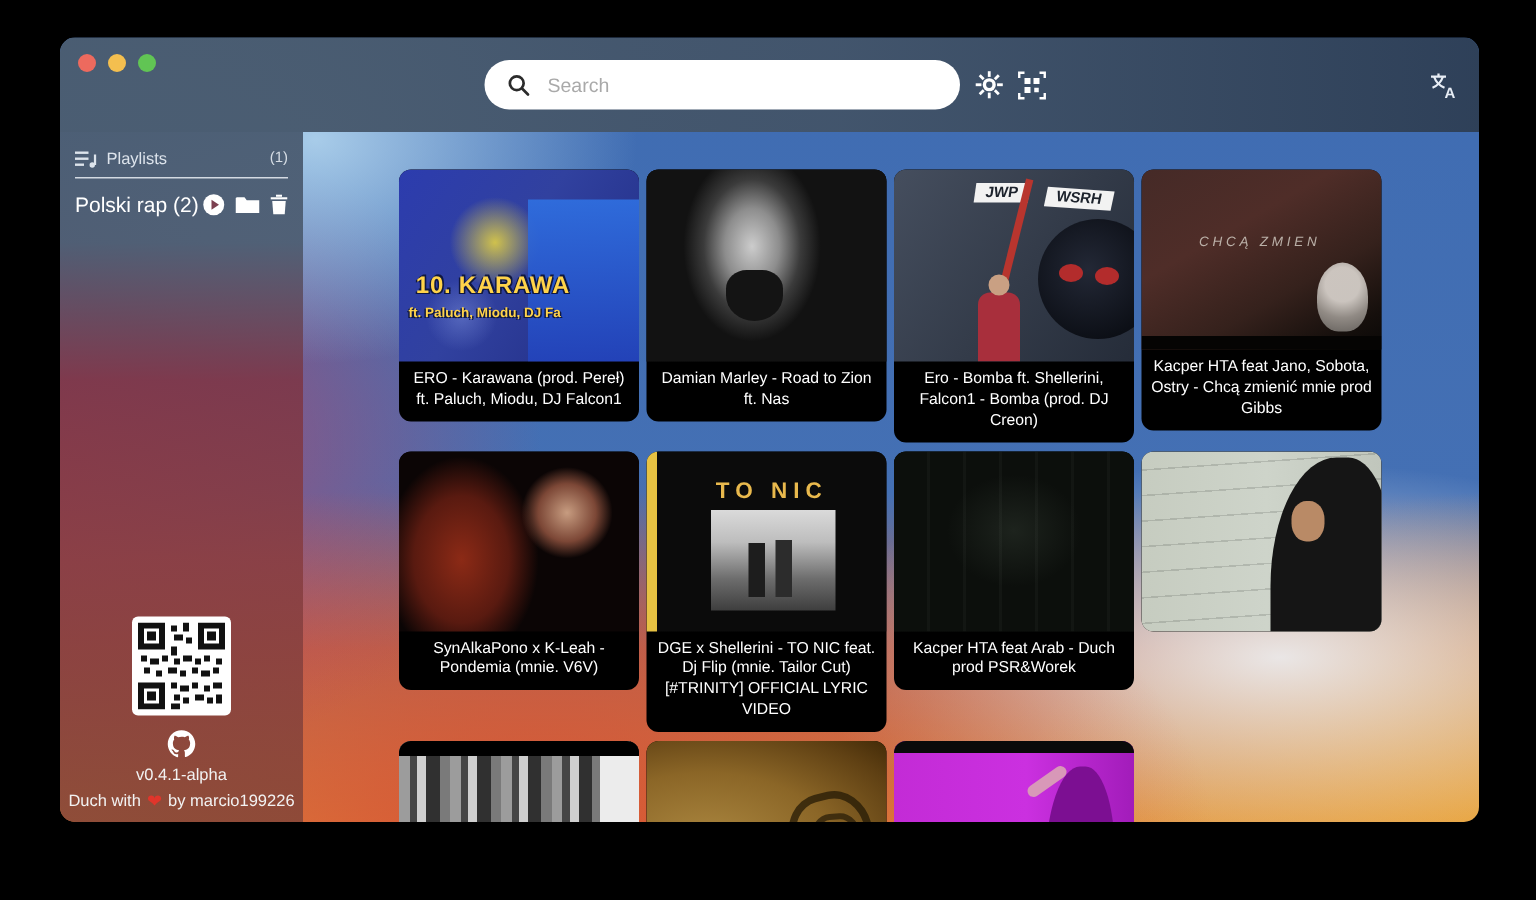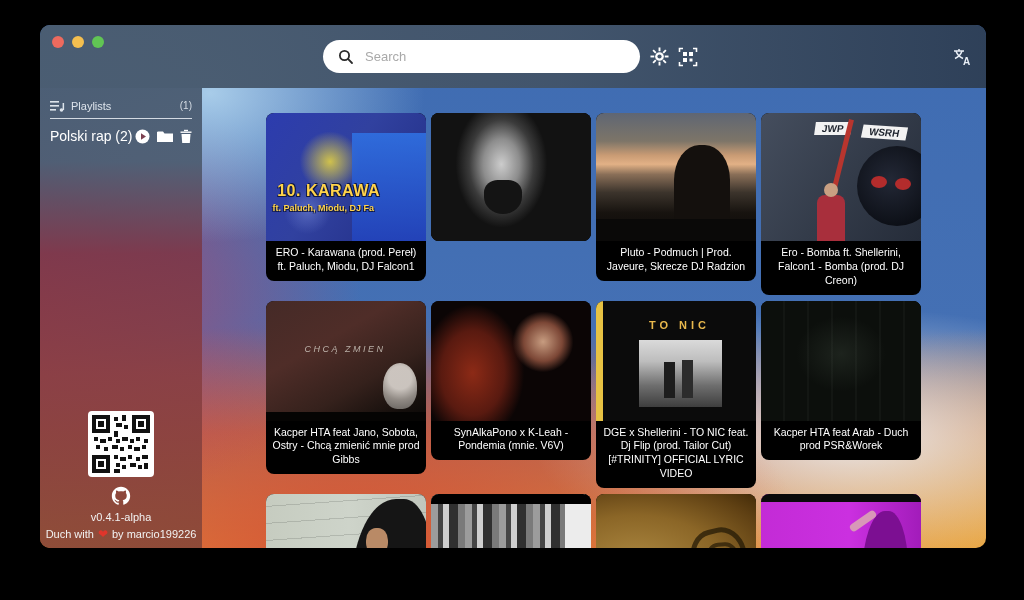"Damian Marley - Road to" div.caption { html: none -> <div>Damian Marley - Road to Zion ft. Nas</div> }
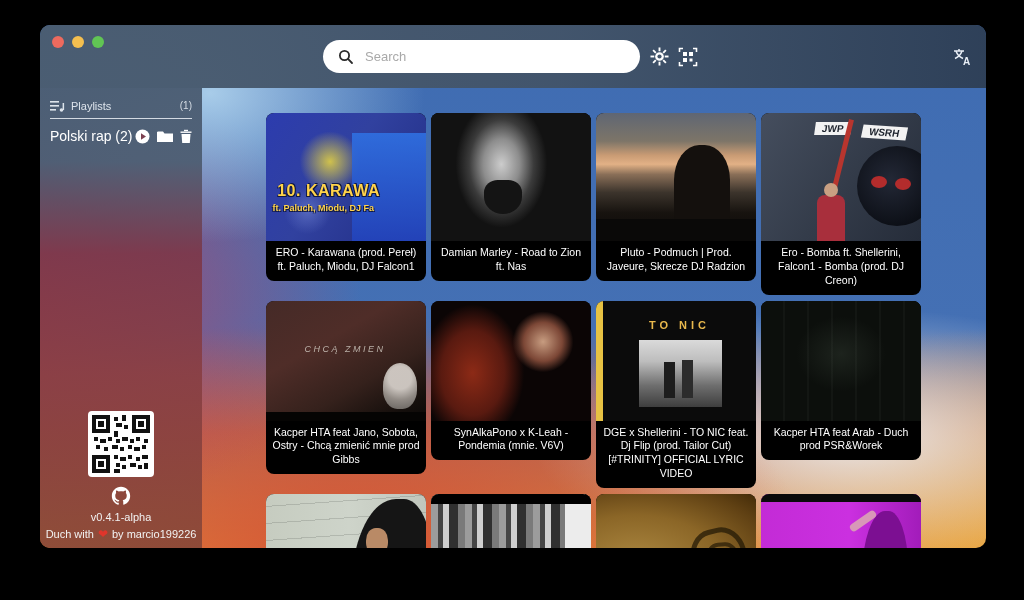"Pluto - Podmuch | Prod." div.card { html: <div> <div> <span></span> <span></span> </div> <div>Pluto - Podmuch | Prod. Javeure, Skrecze DJ Radzion</div> </div> -> none }
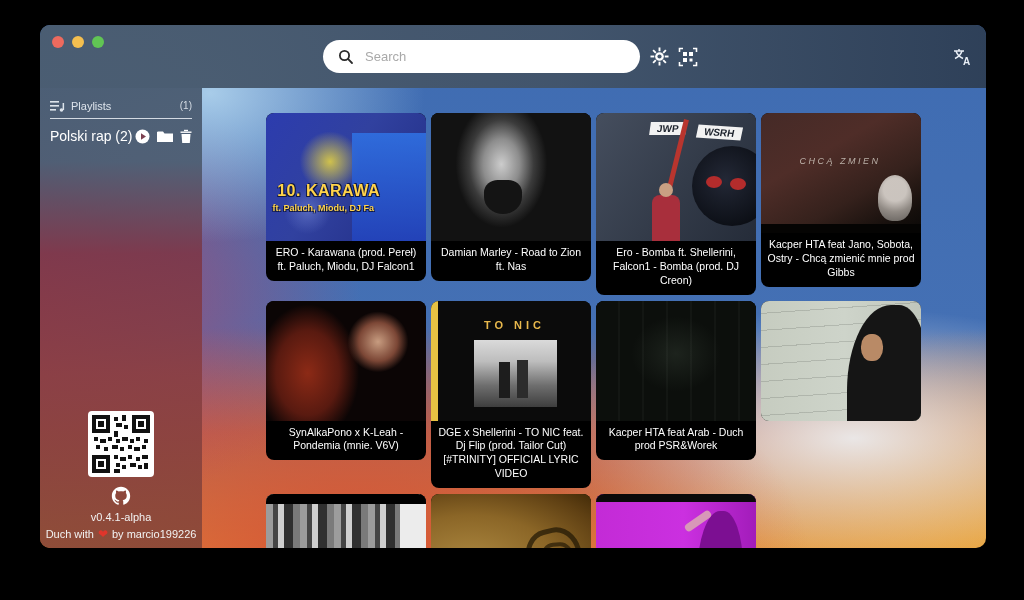"TO NIC" .t23 .ttl { font-size: 11px -> 15px }
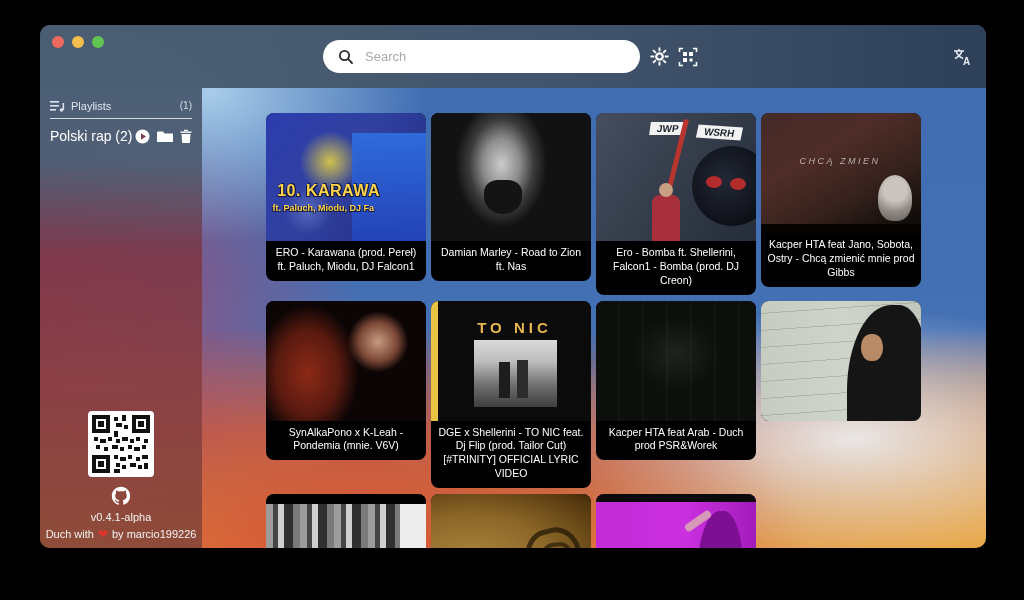"DGE x Shellerini - TO" div.caption { text: prod -> mnie }
